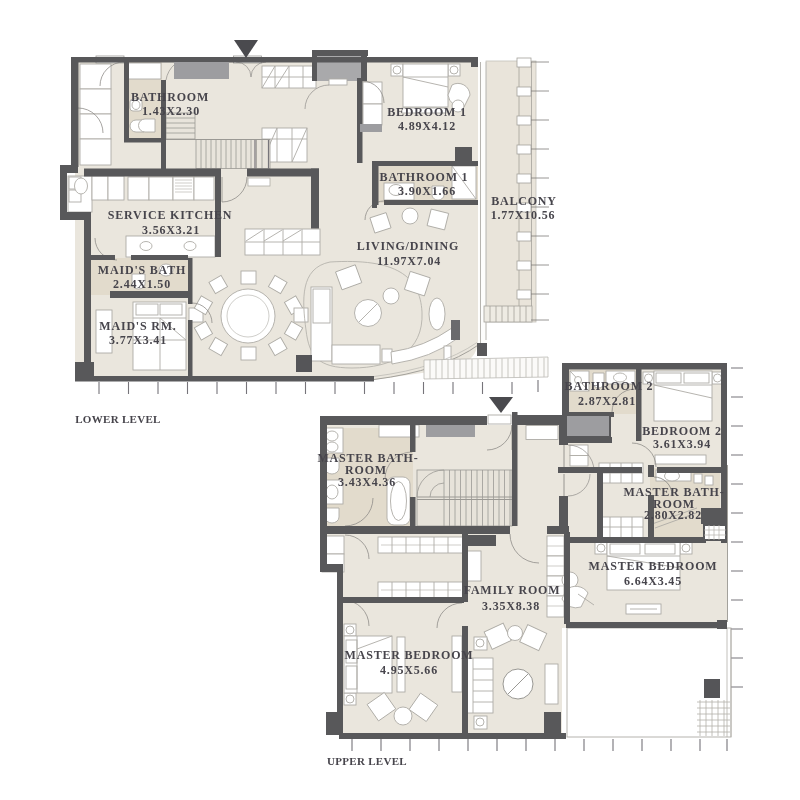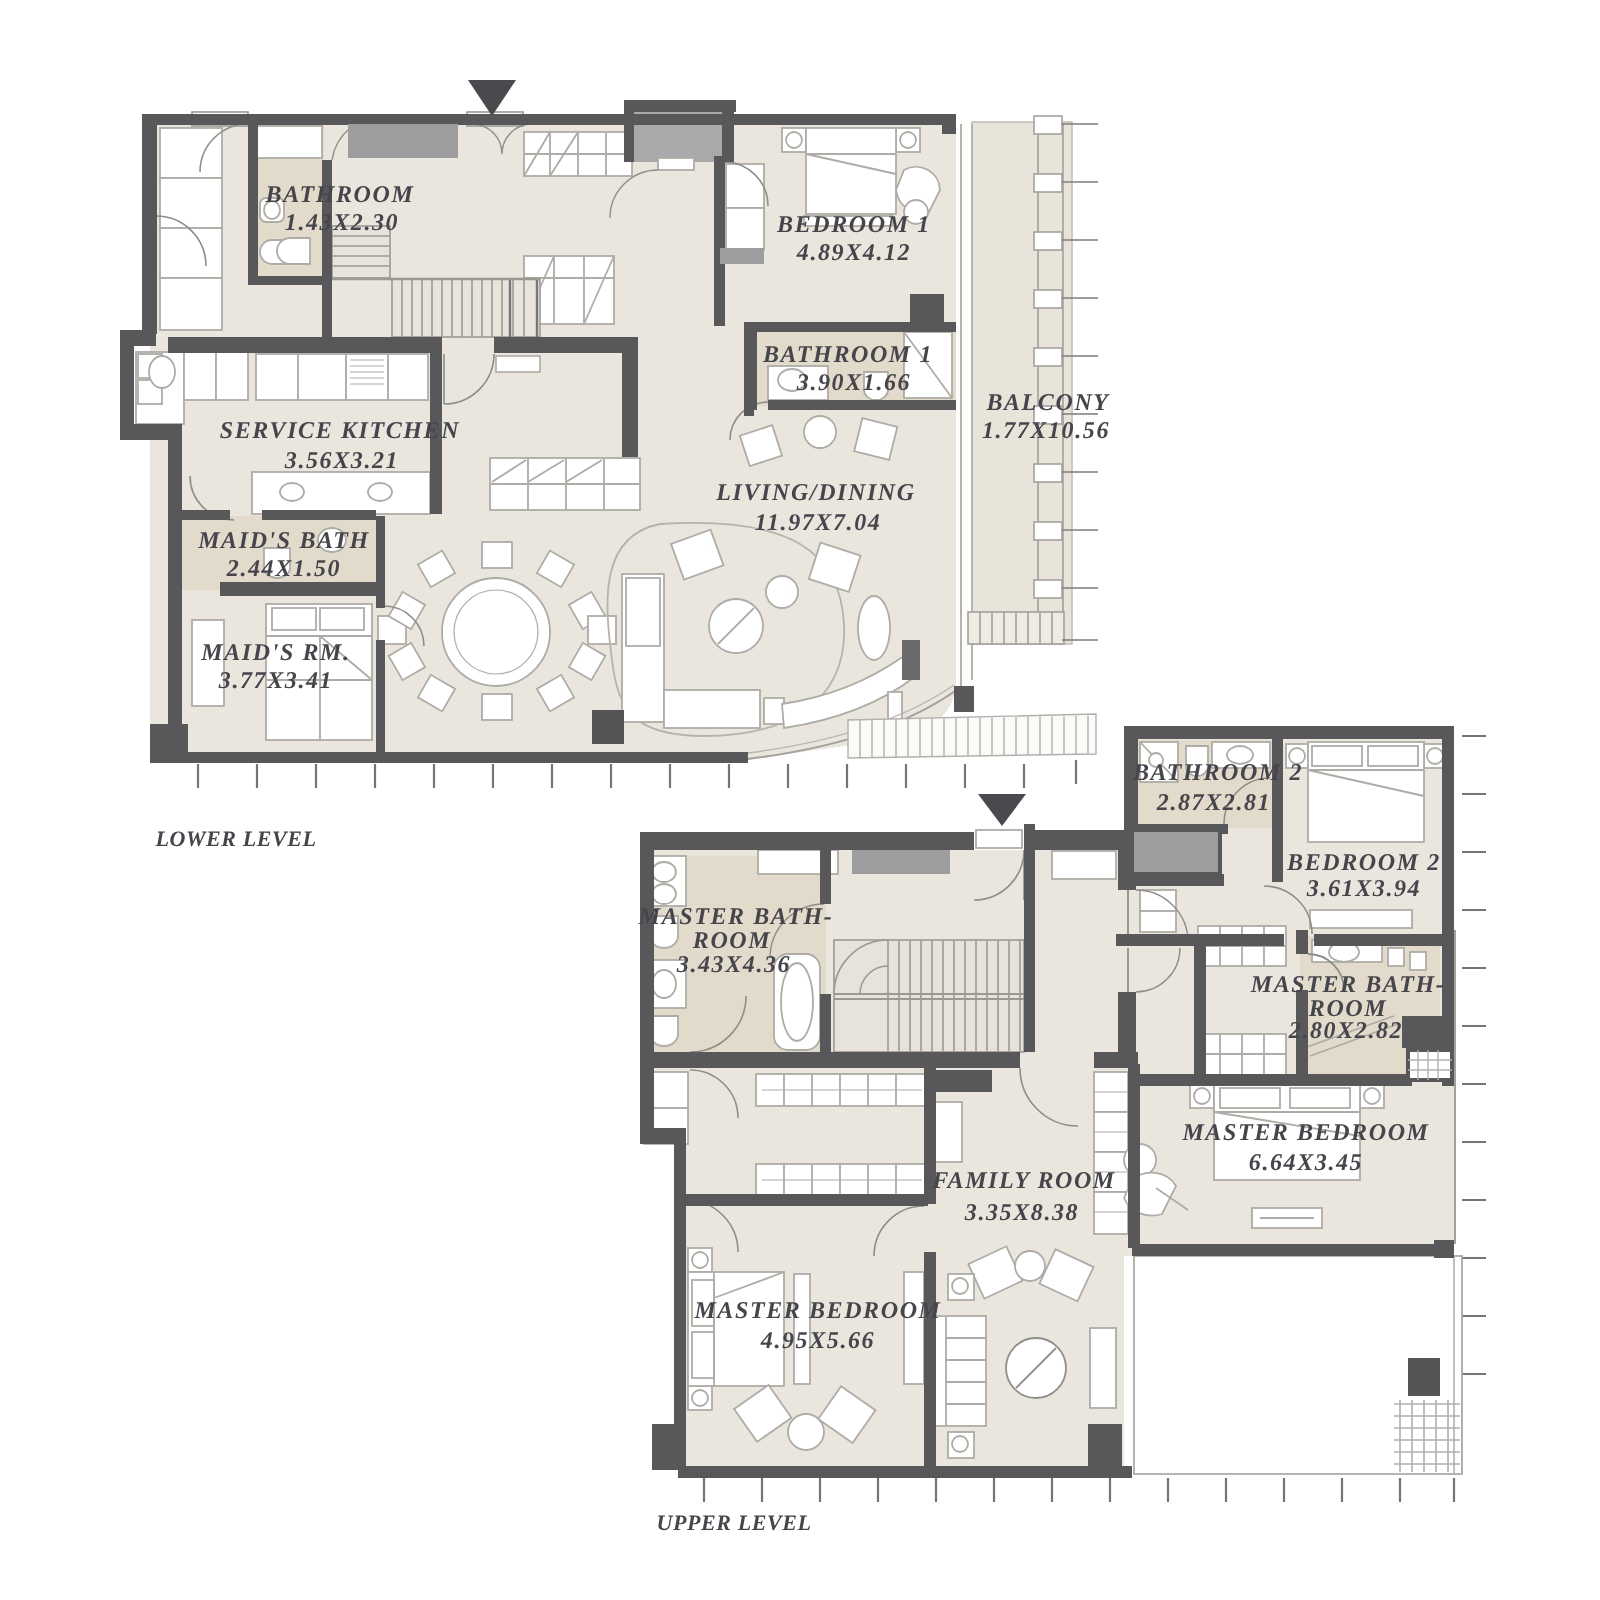"BATHROOM" .wrap { font-style: italic -> none }
